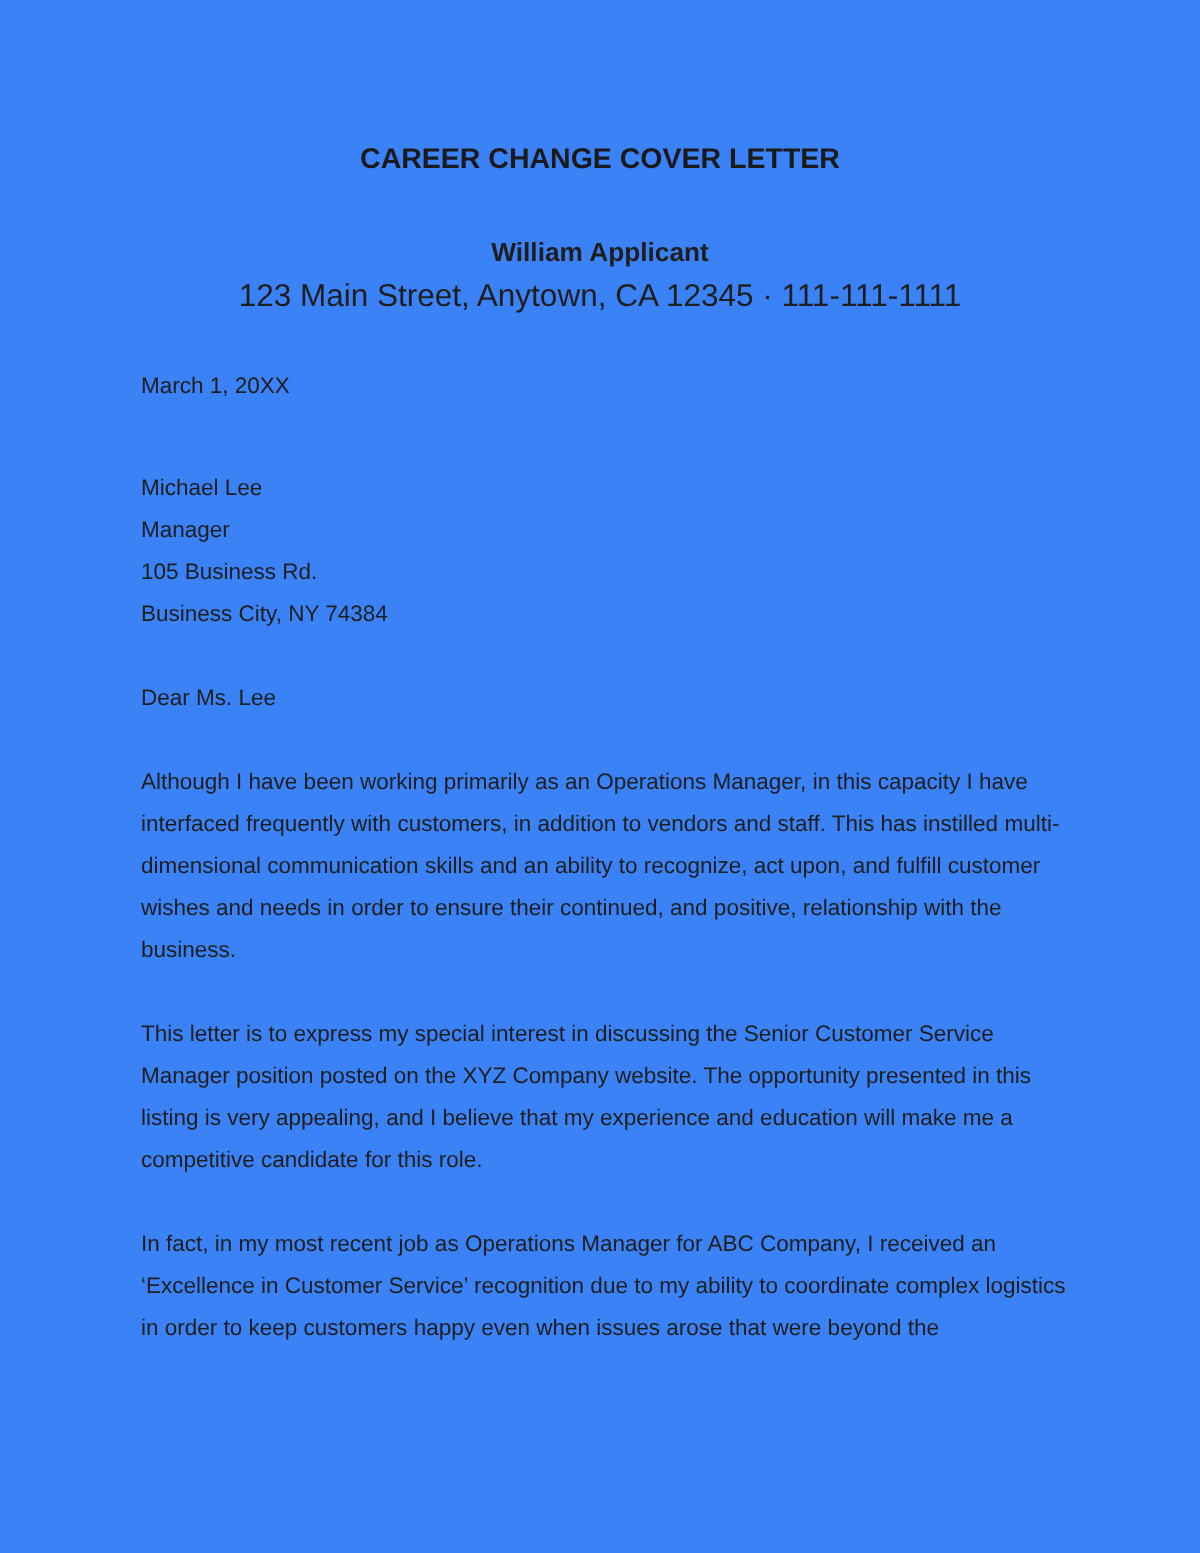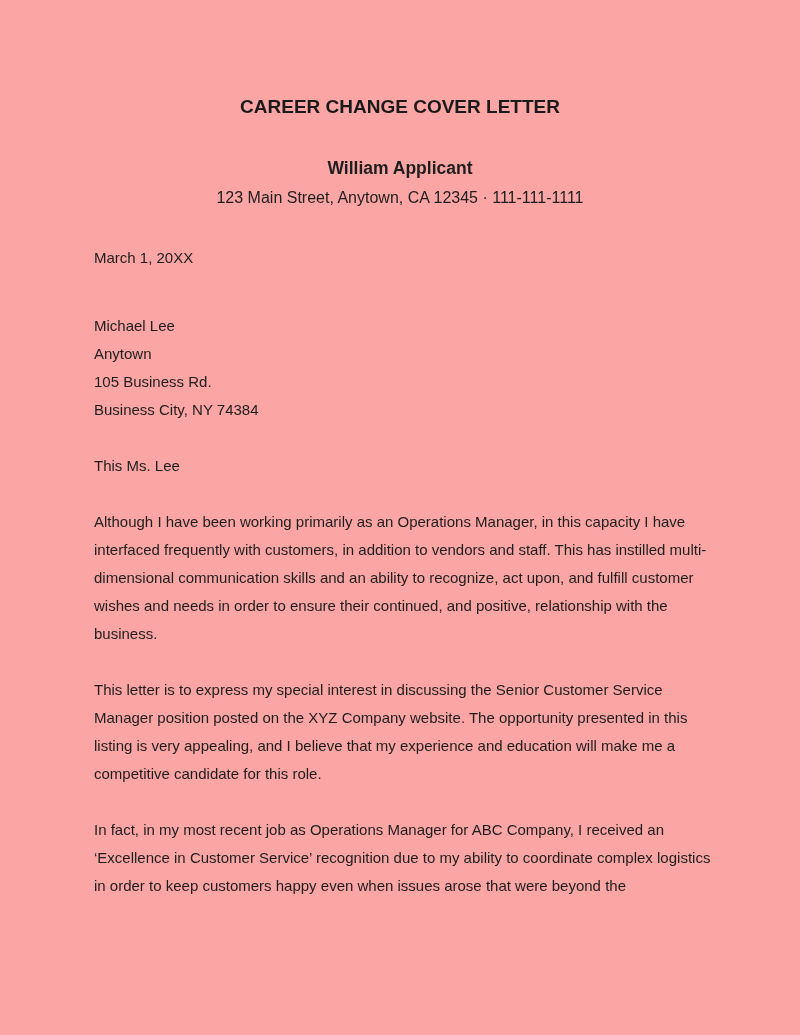"CAREER CHANGE COVER LETTER" .page { background: #fca5a5 -> #3b82f6 }
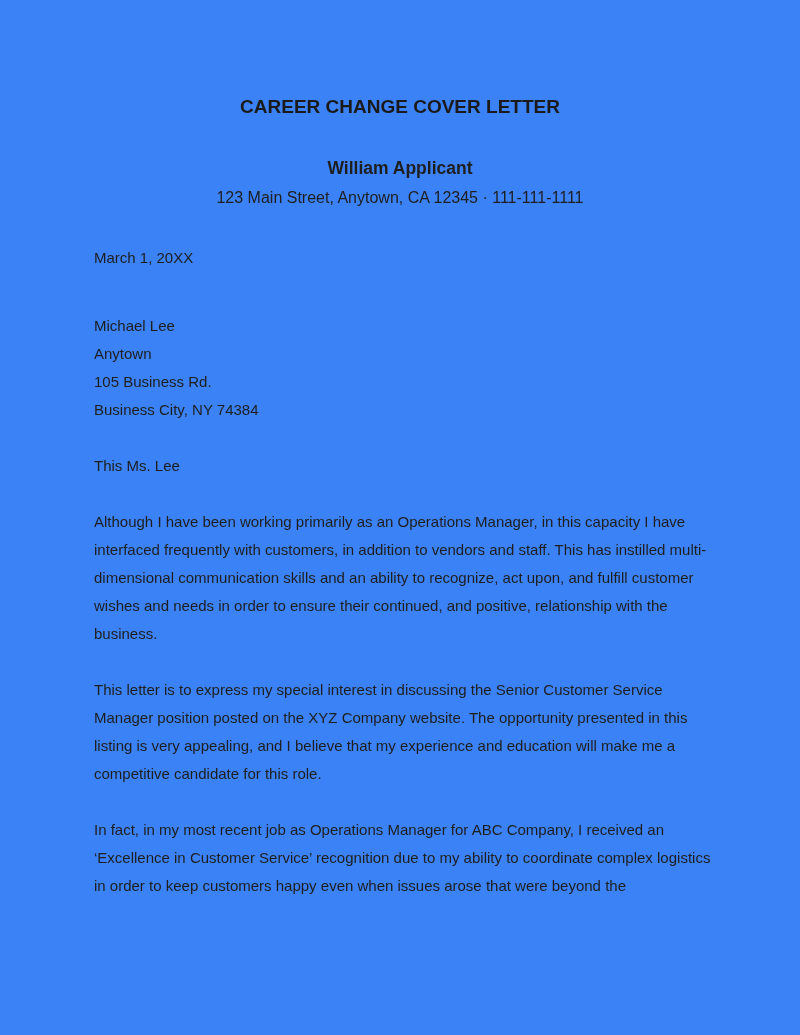"123 Main Street, Anytown, CA" .sender-contact { font-size: 16px -> 21px }
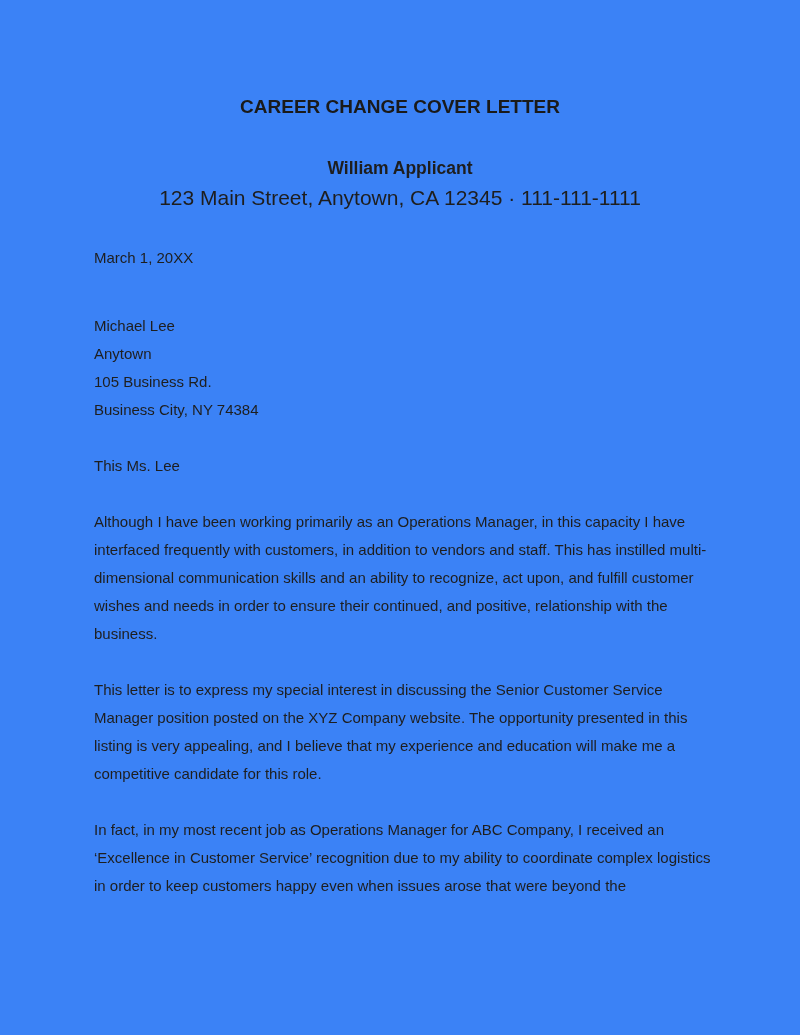"Anytown" div.recipient-line { text: Anytown -> Manager }
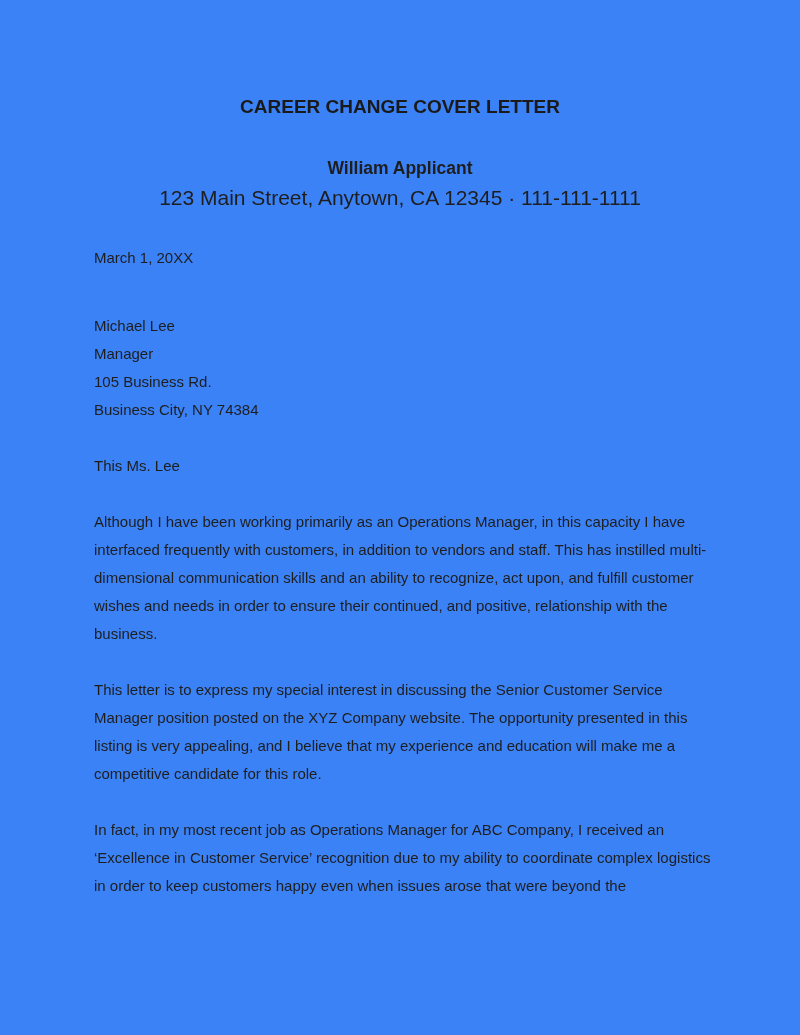"This Ms. Lee" div.salutation { text: This -> Dear }
